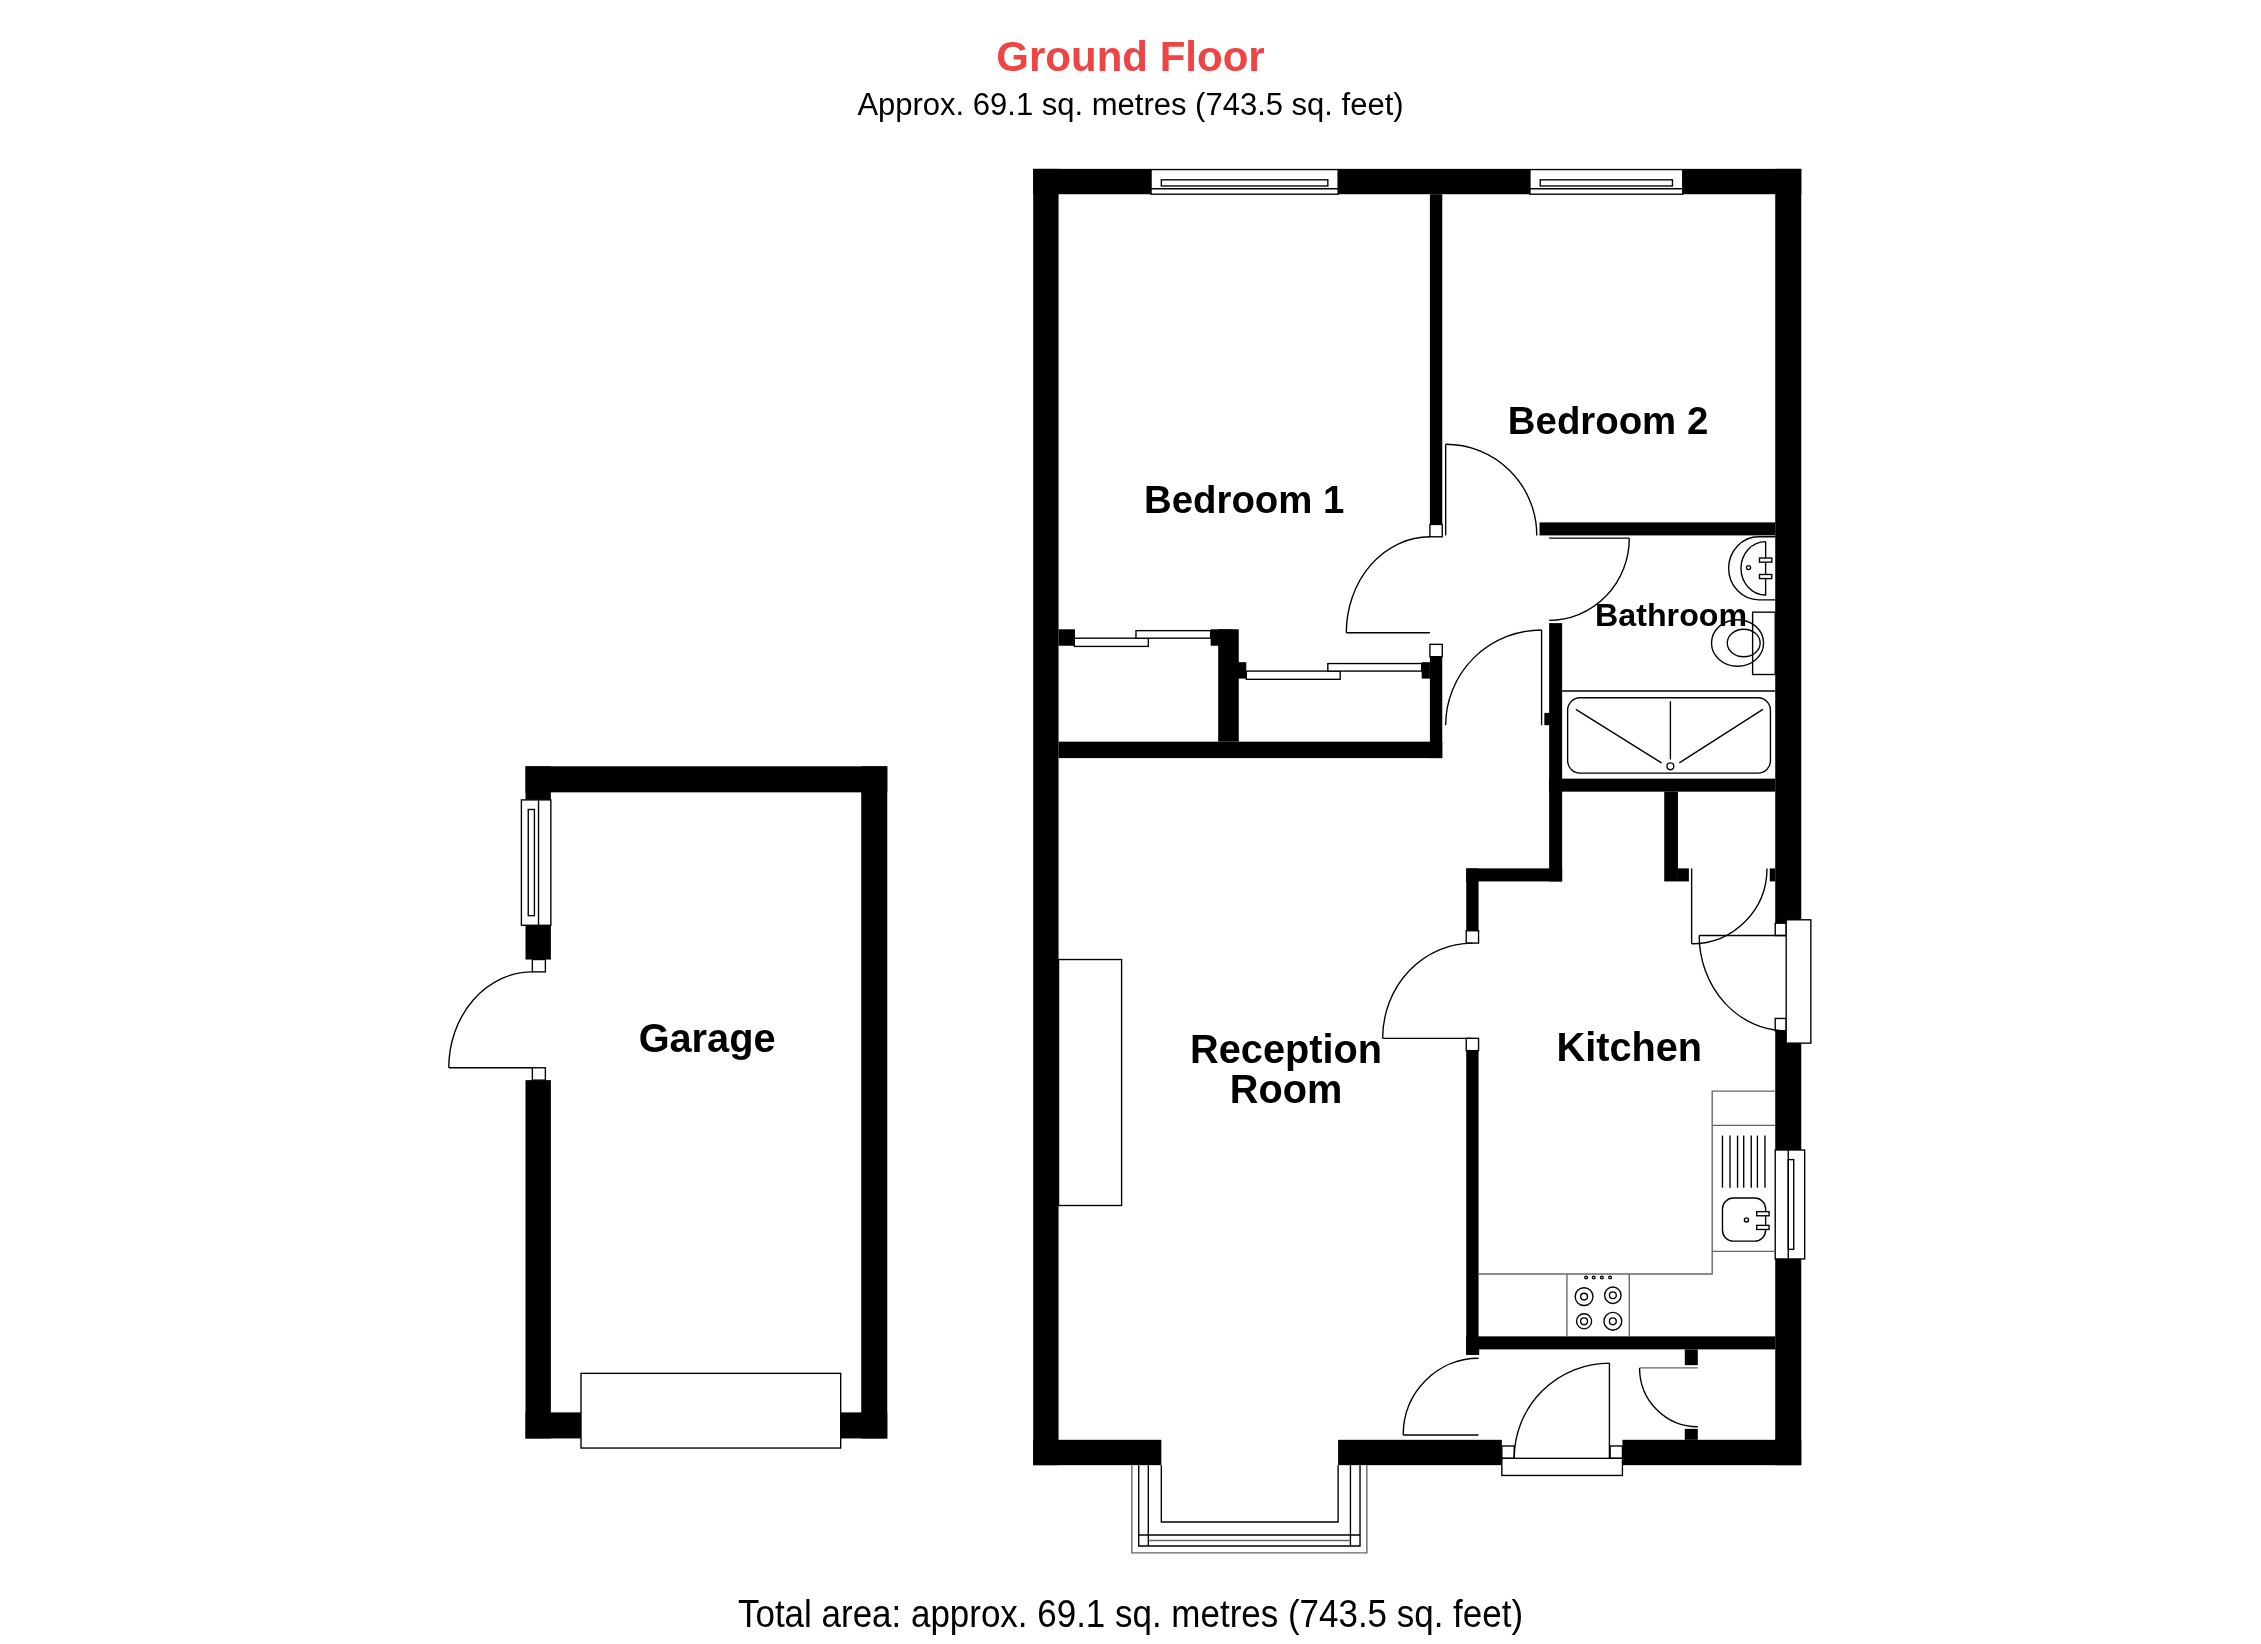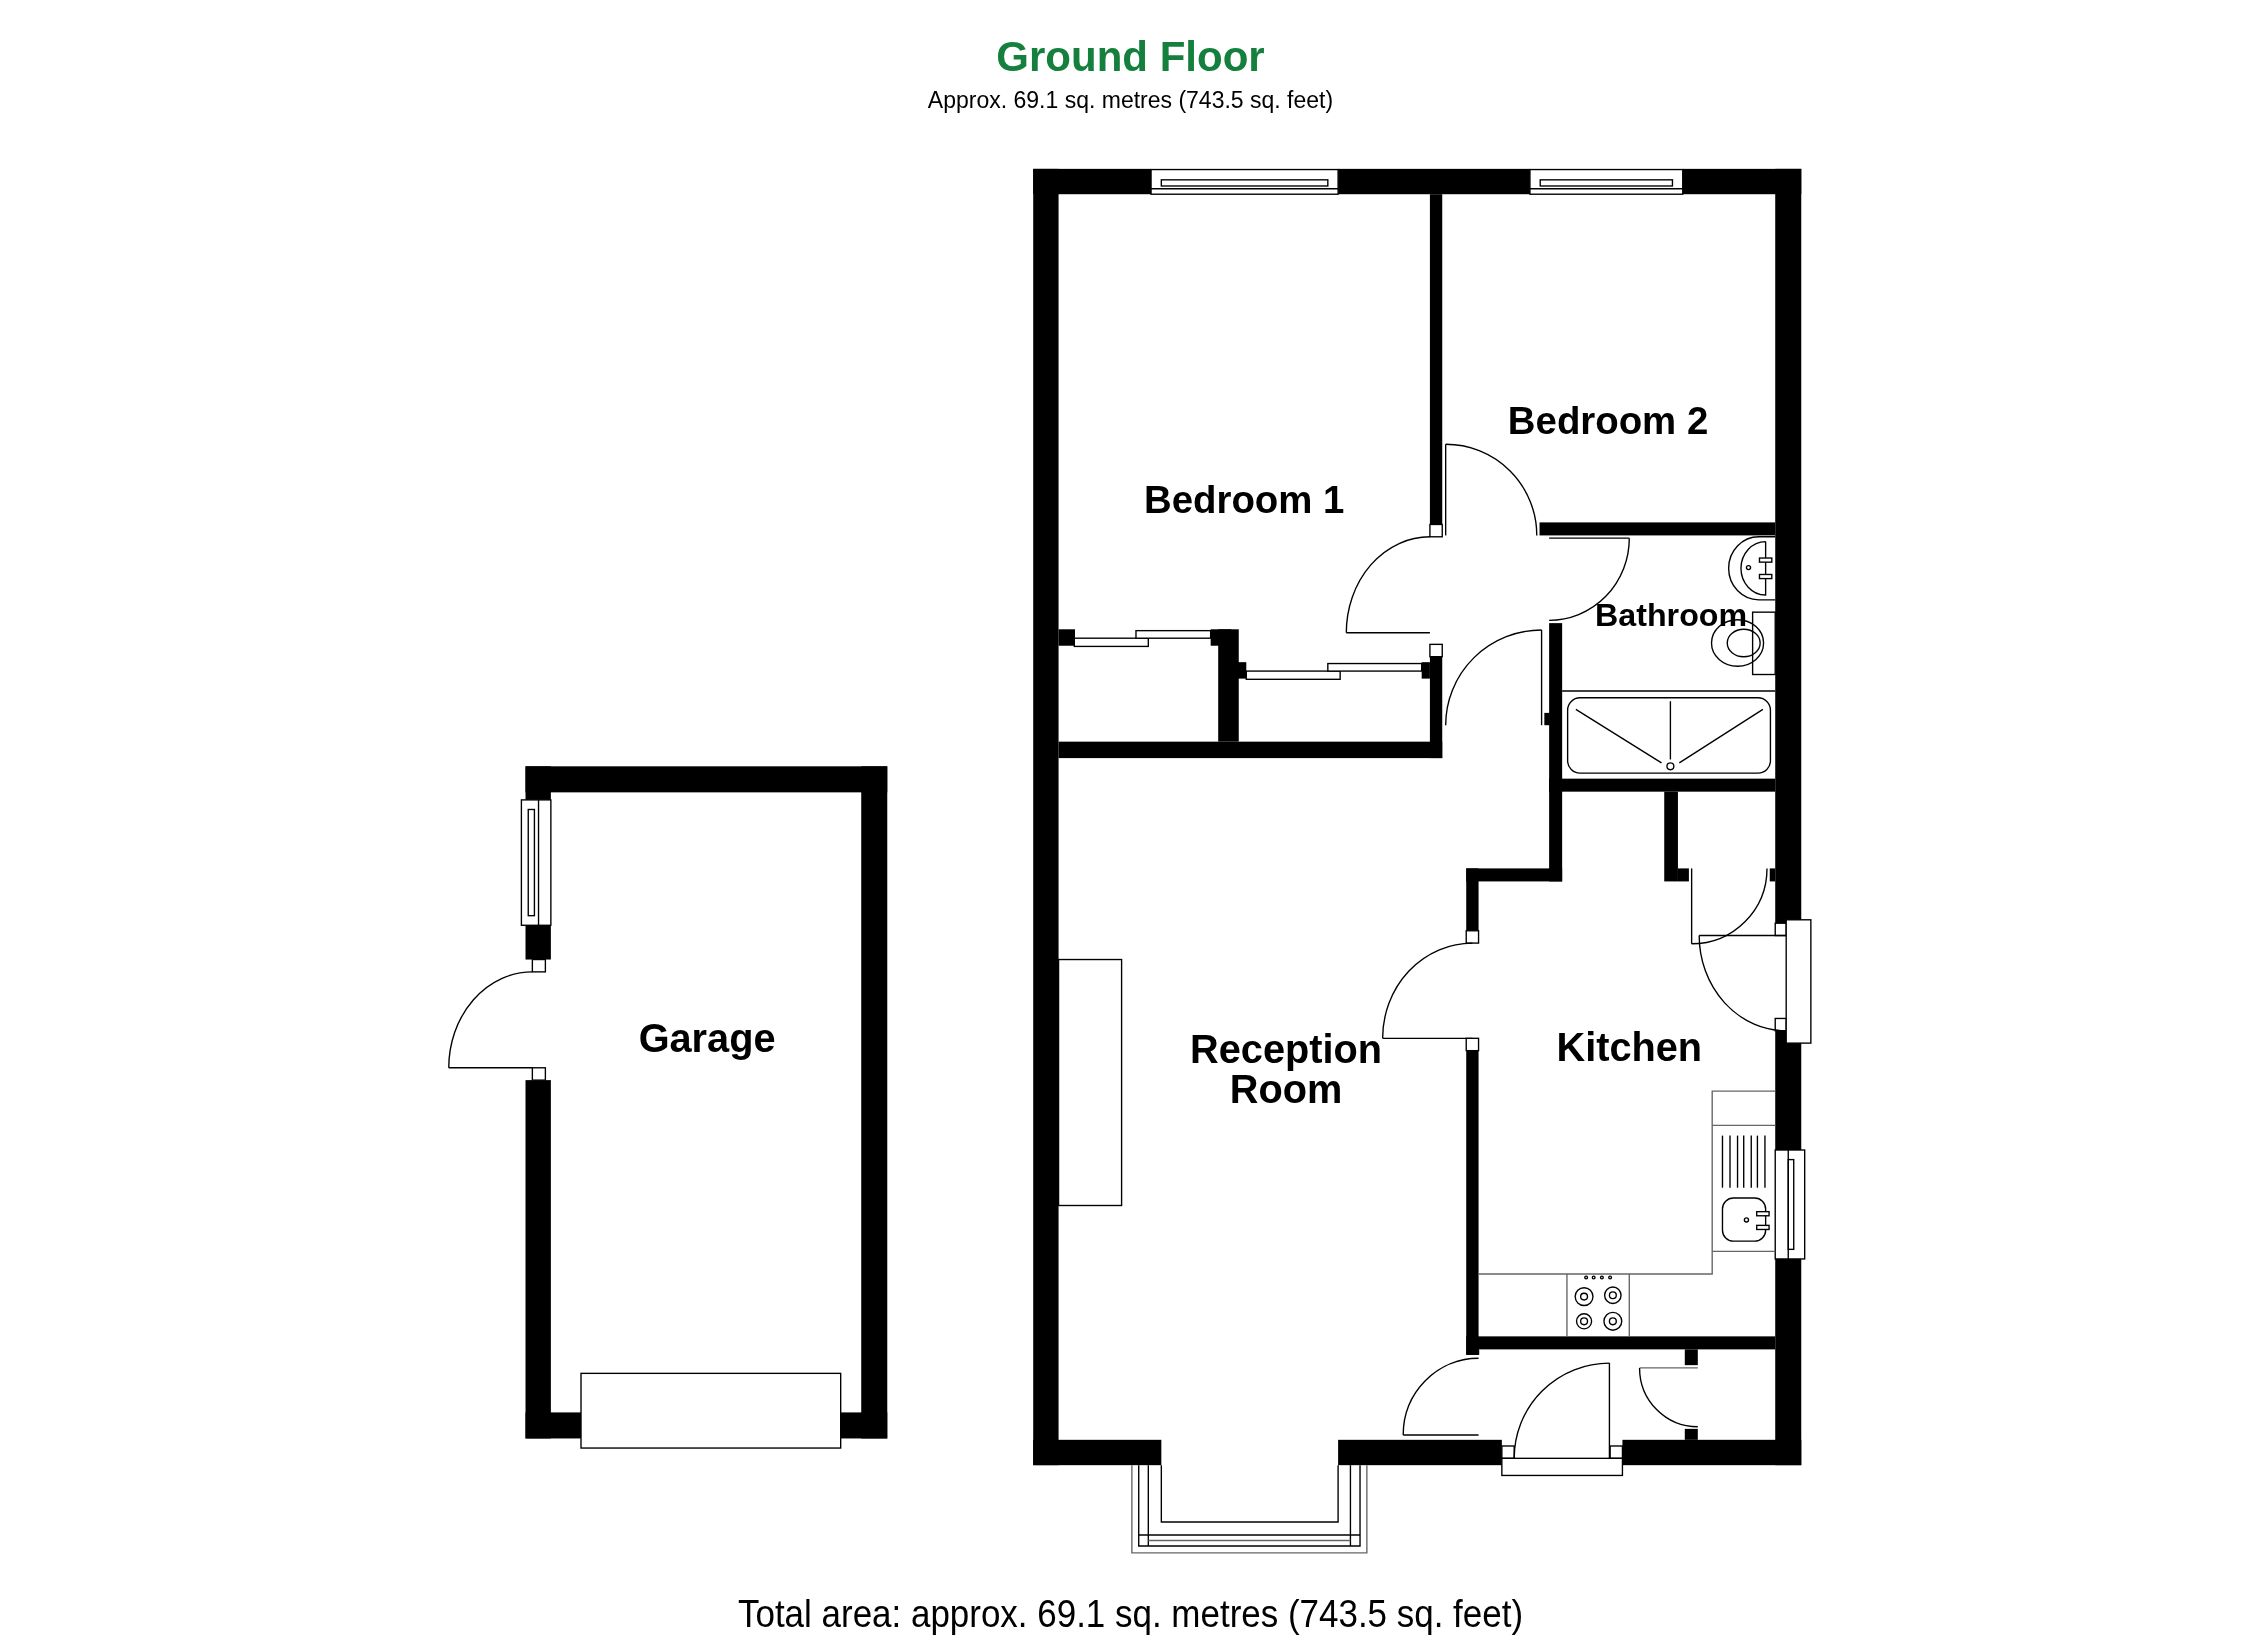"Ground Floor" .title { color: #15803d -> #ef4444 }
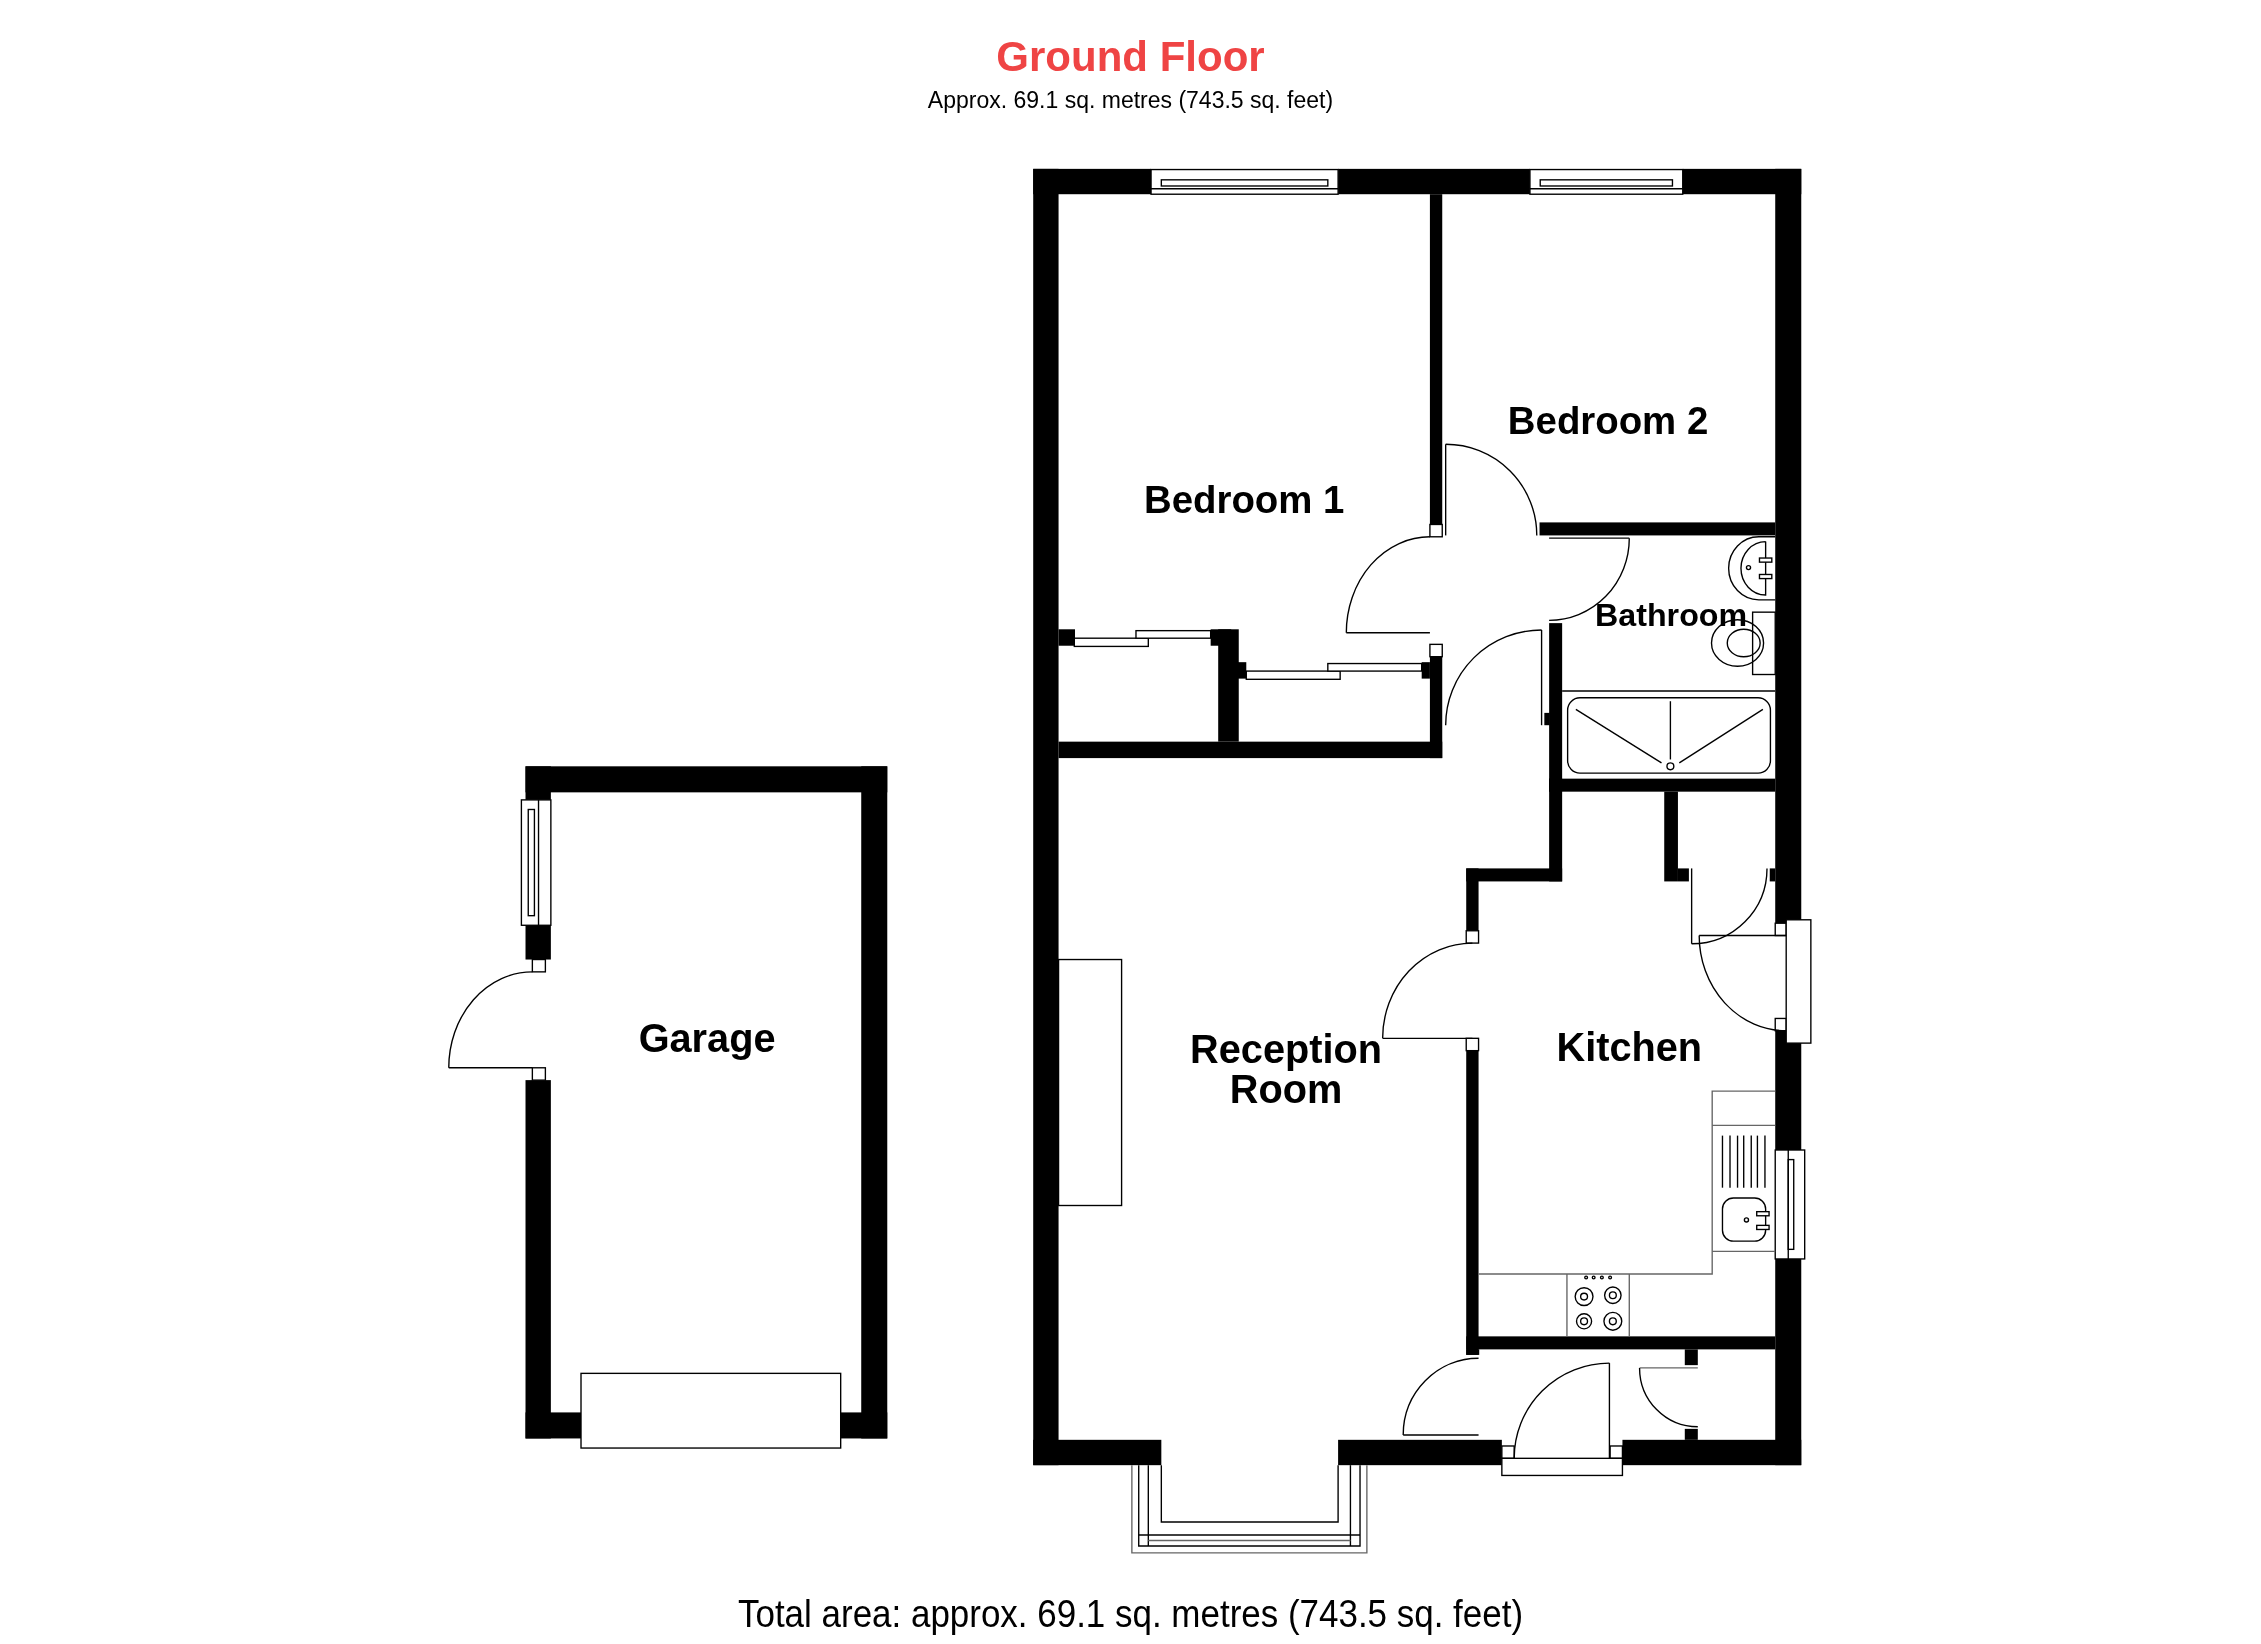"Approx. 69.1 sq. metres (743.5" .subtitle { font-size: 23px -> 31px }
